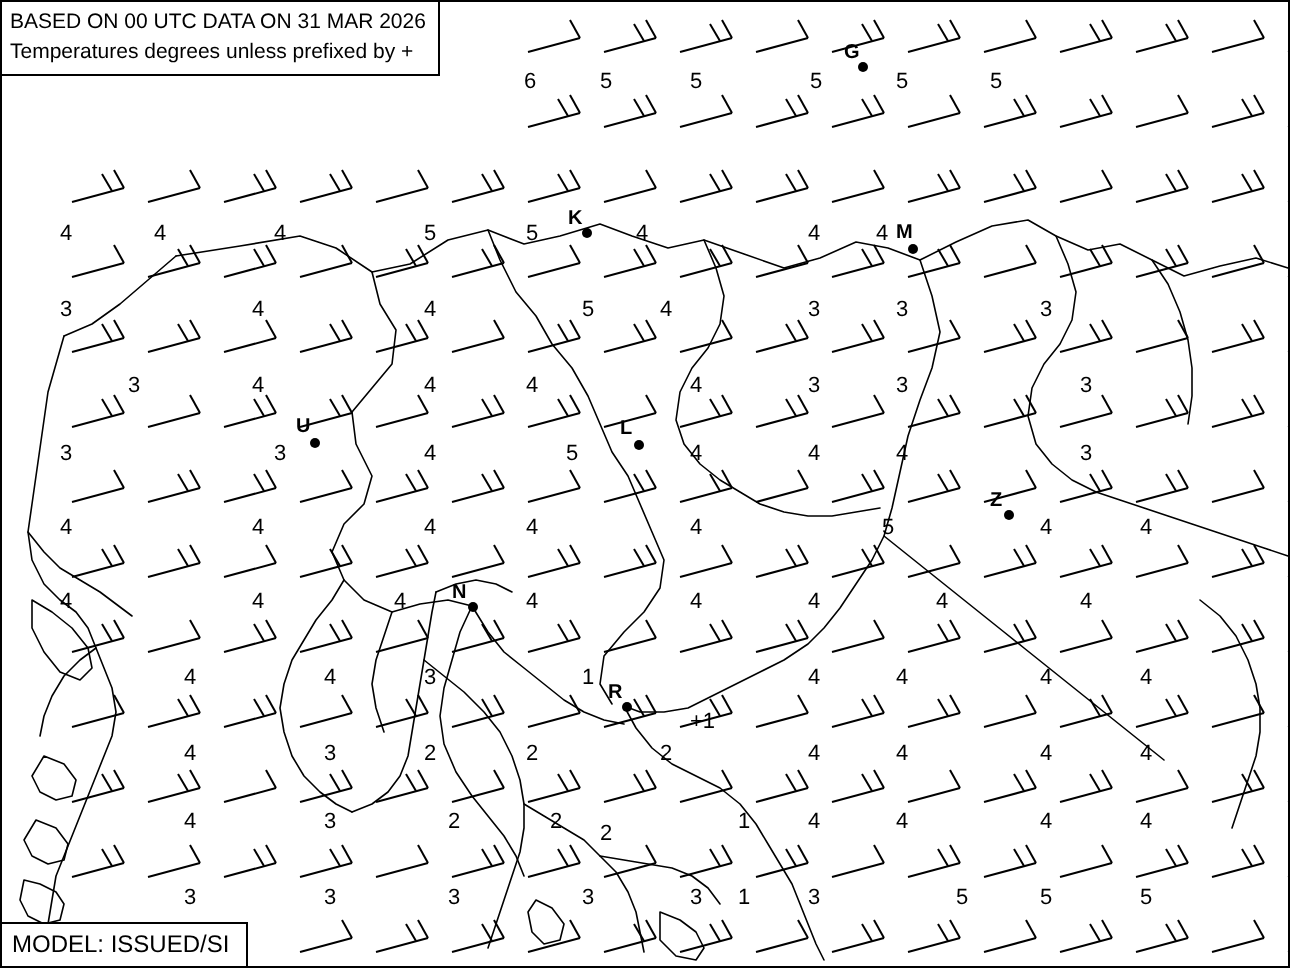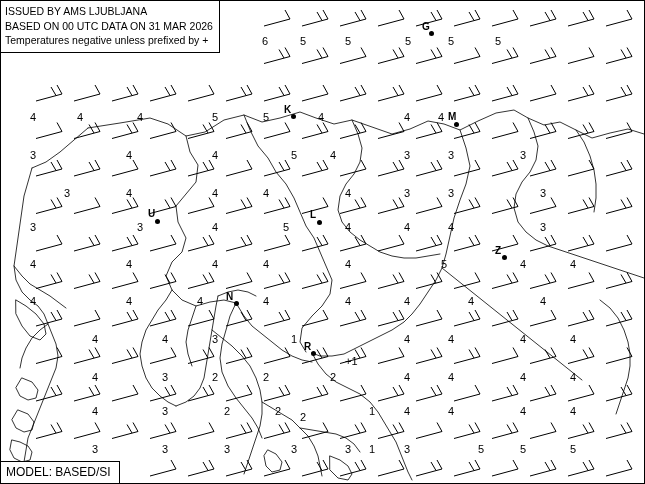"ISSUED BY AMS LJUBLJANA" div { html: <div>ISSUED BY AMS LJUBLJANA</div> -> none }
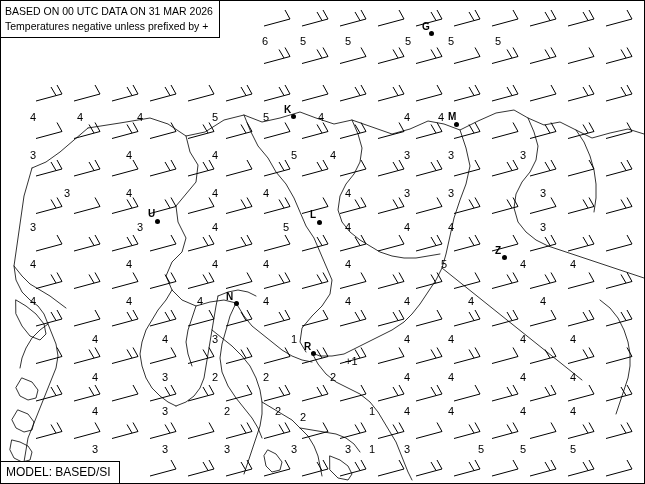"Temperatures negative unless prefixed by" div { text: negative -> degrees }
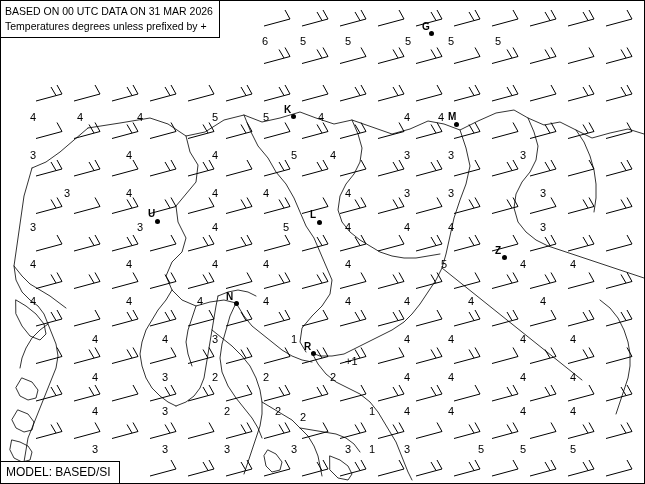"MODEL: BASED/SI" span { text: BASED/SI -> ISSUED/SI }
